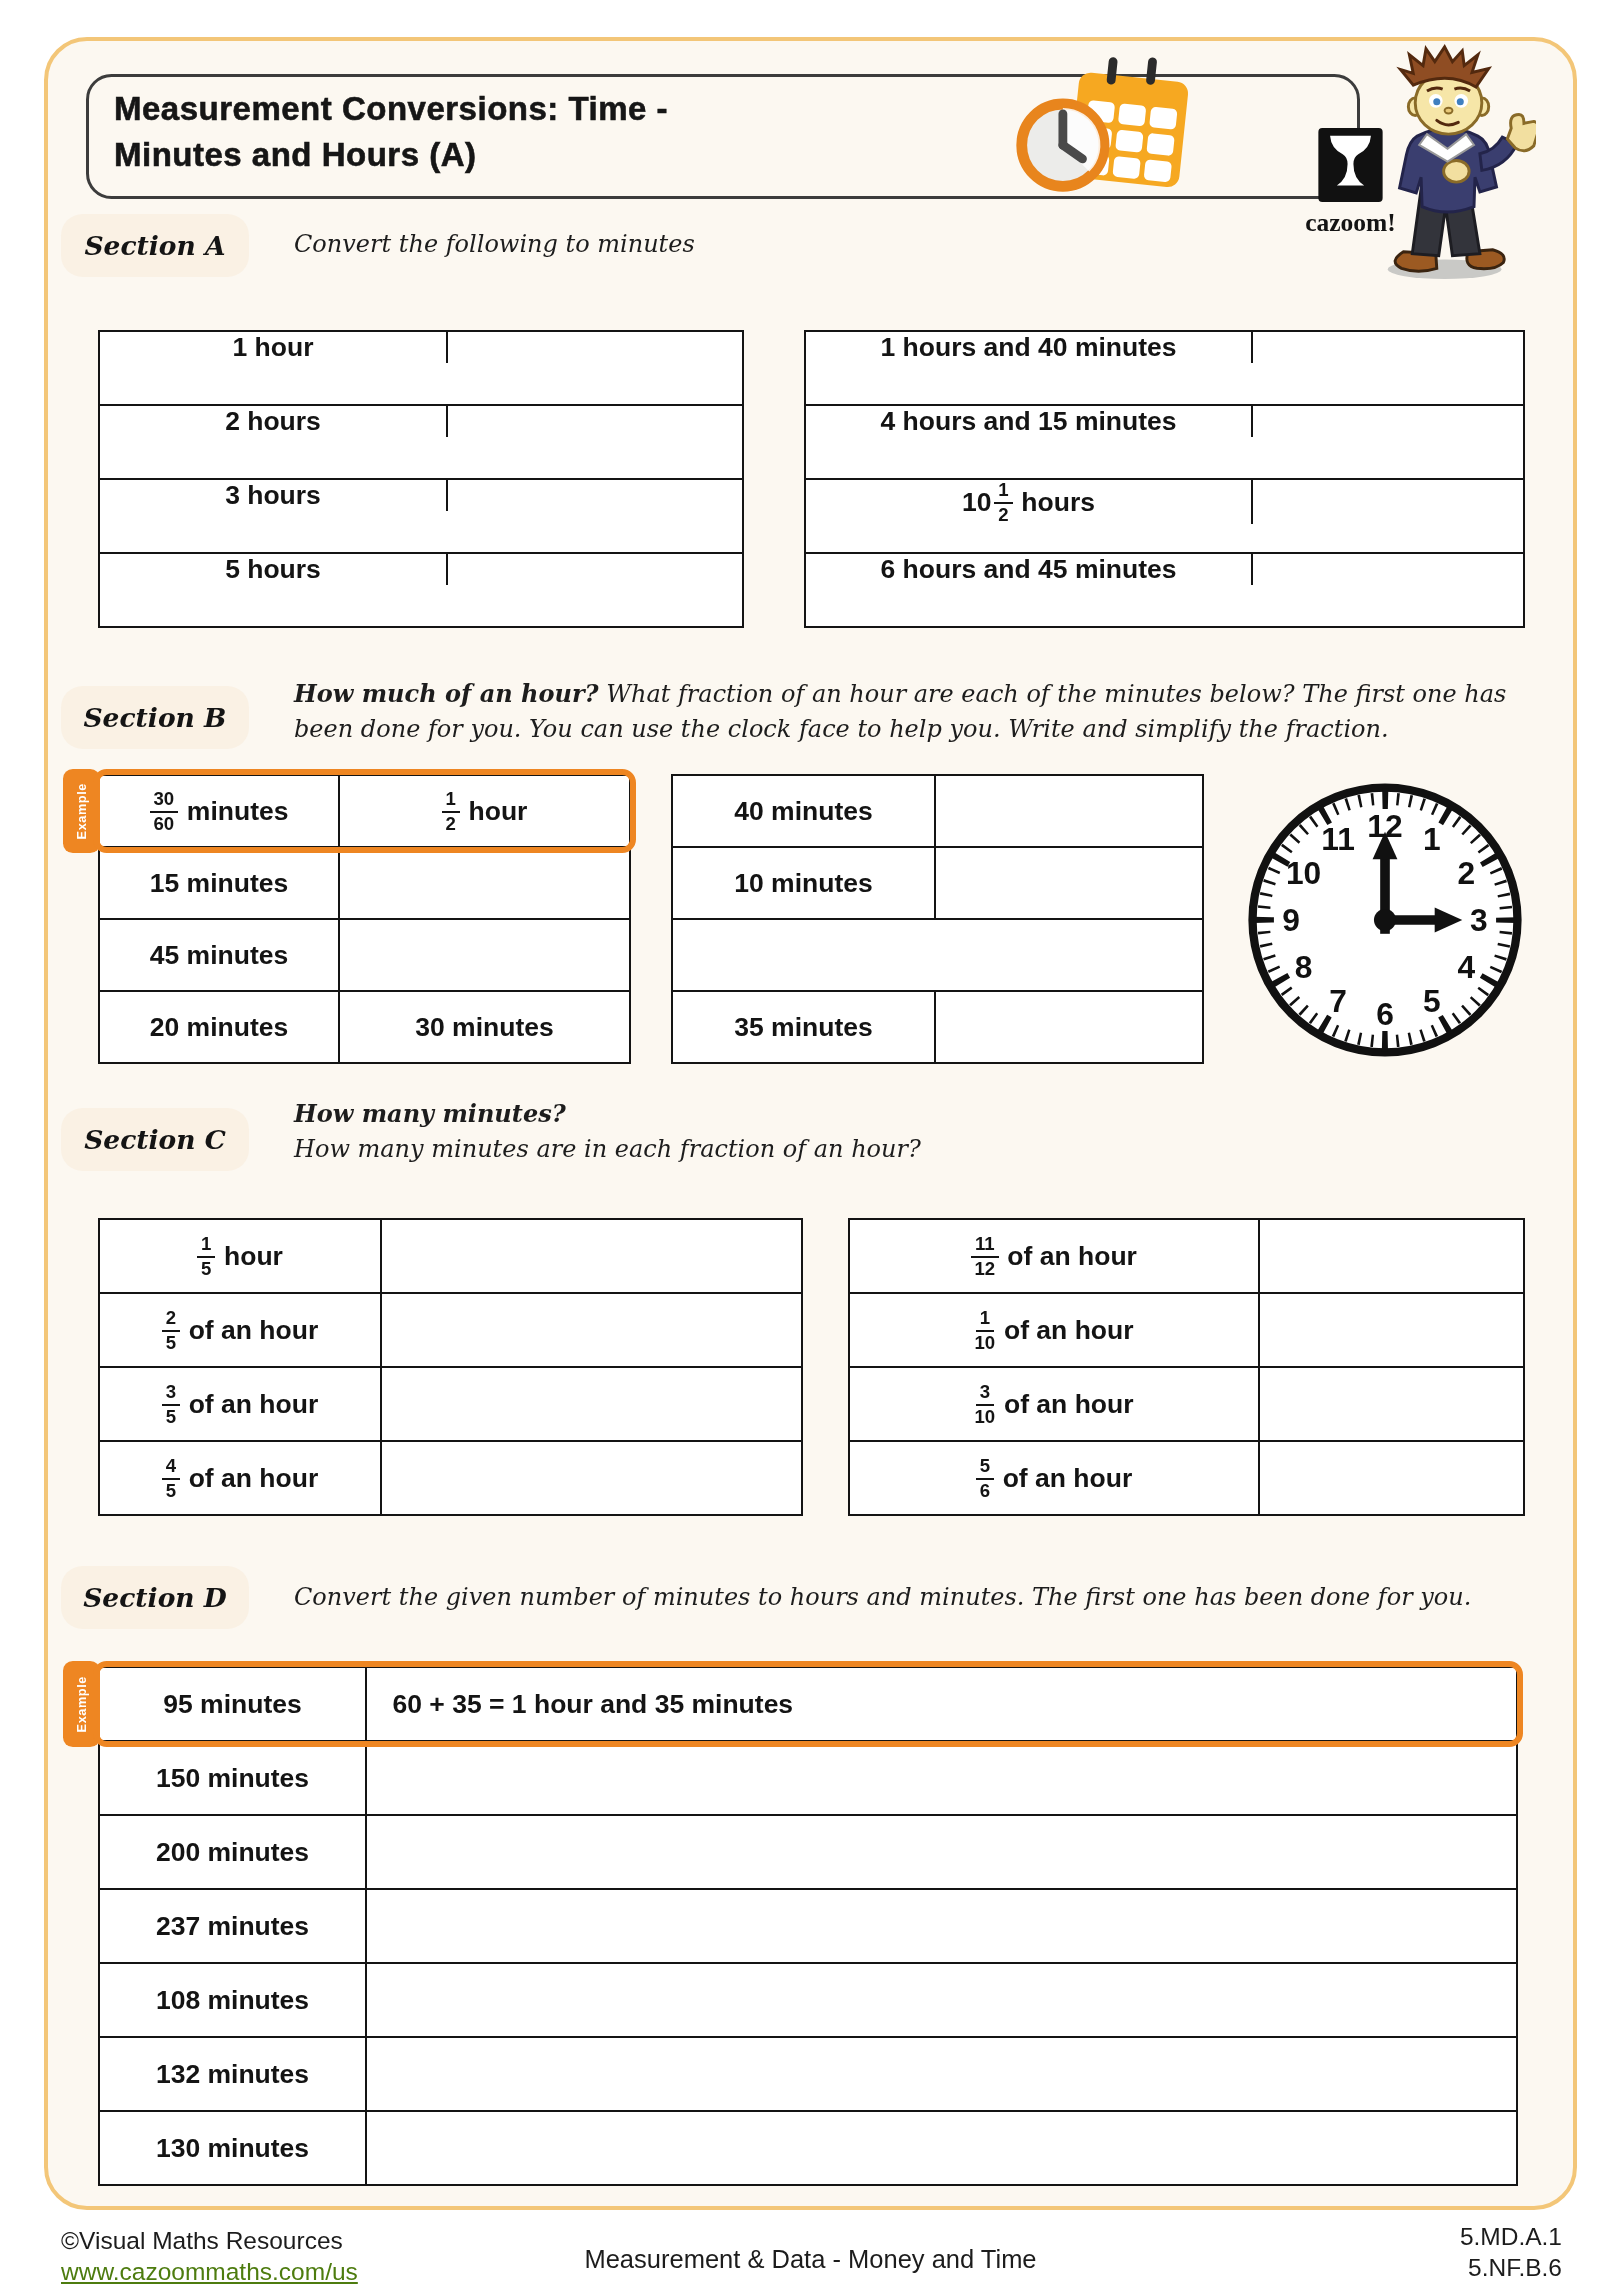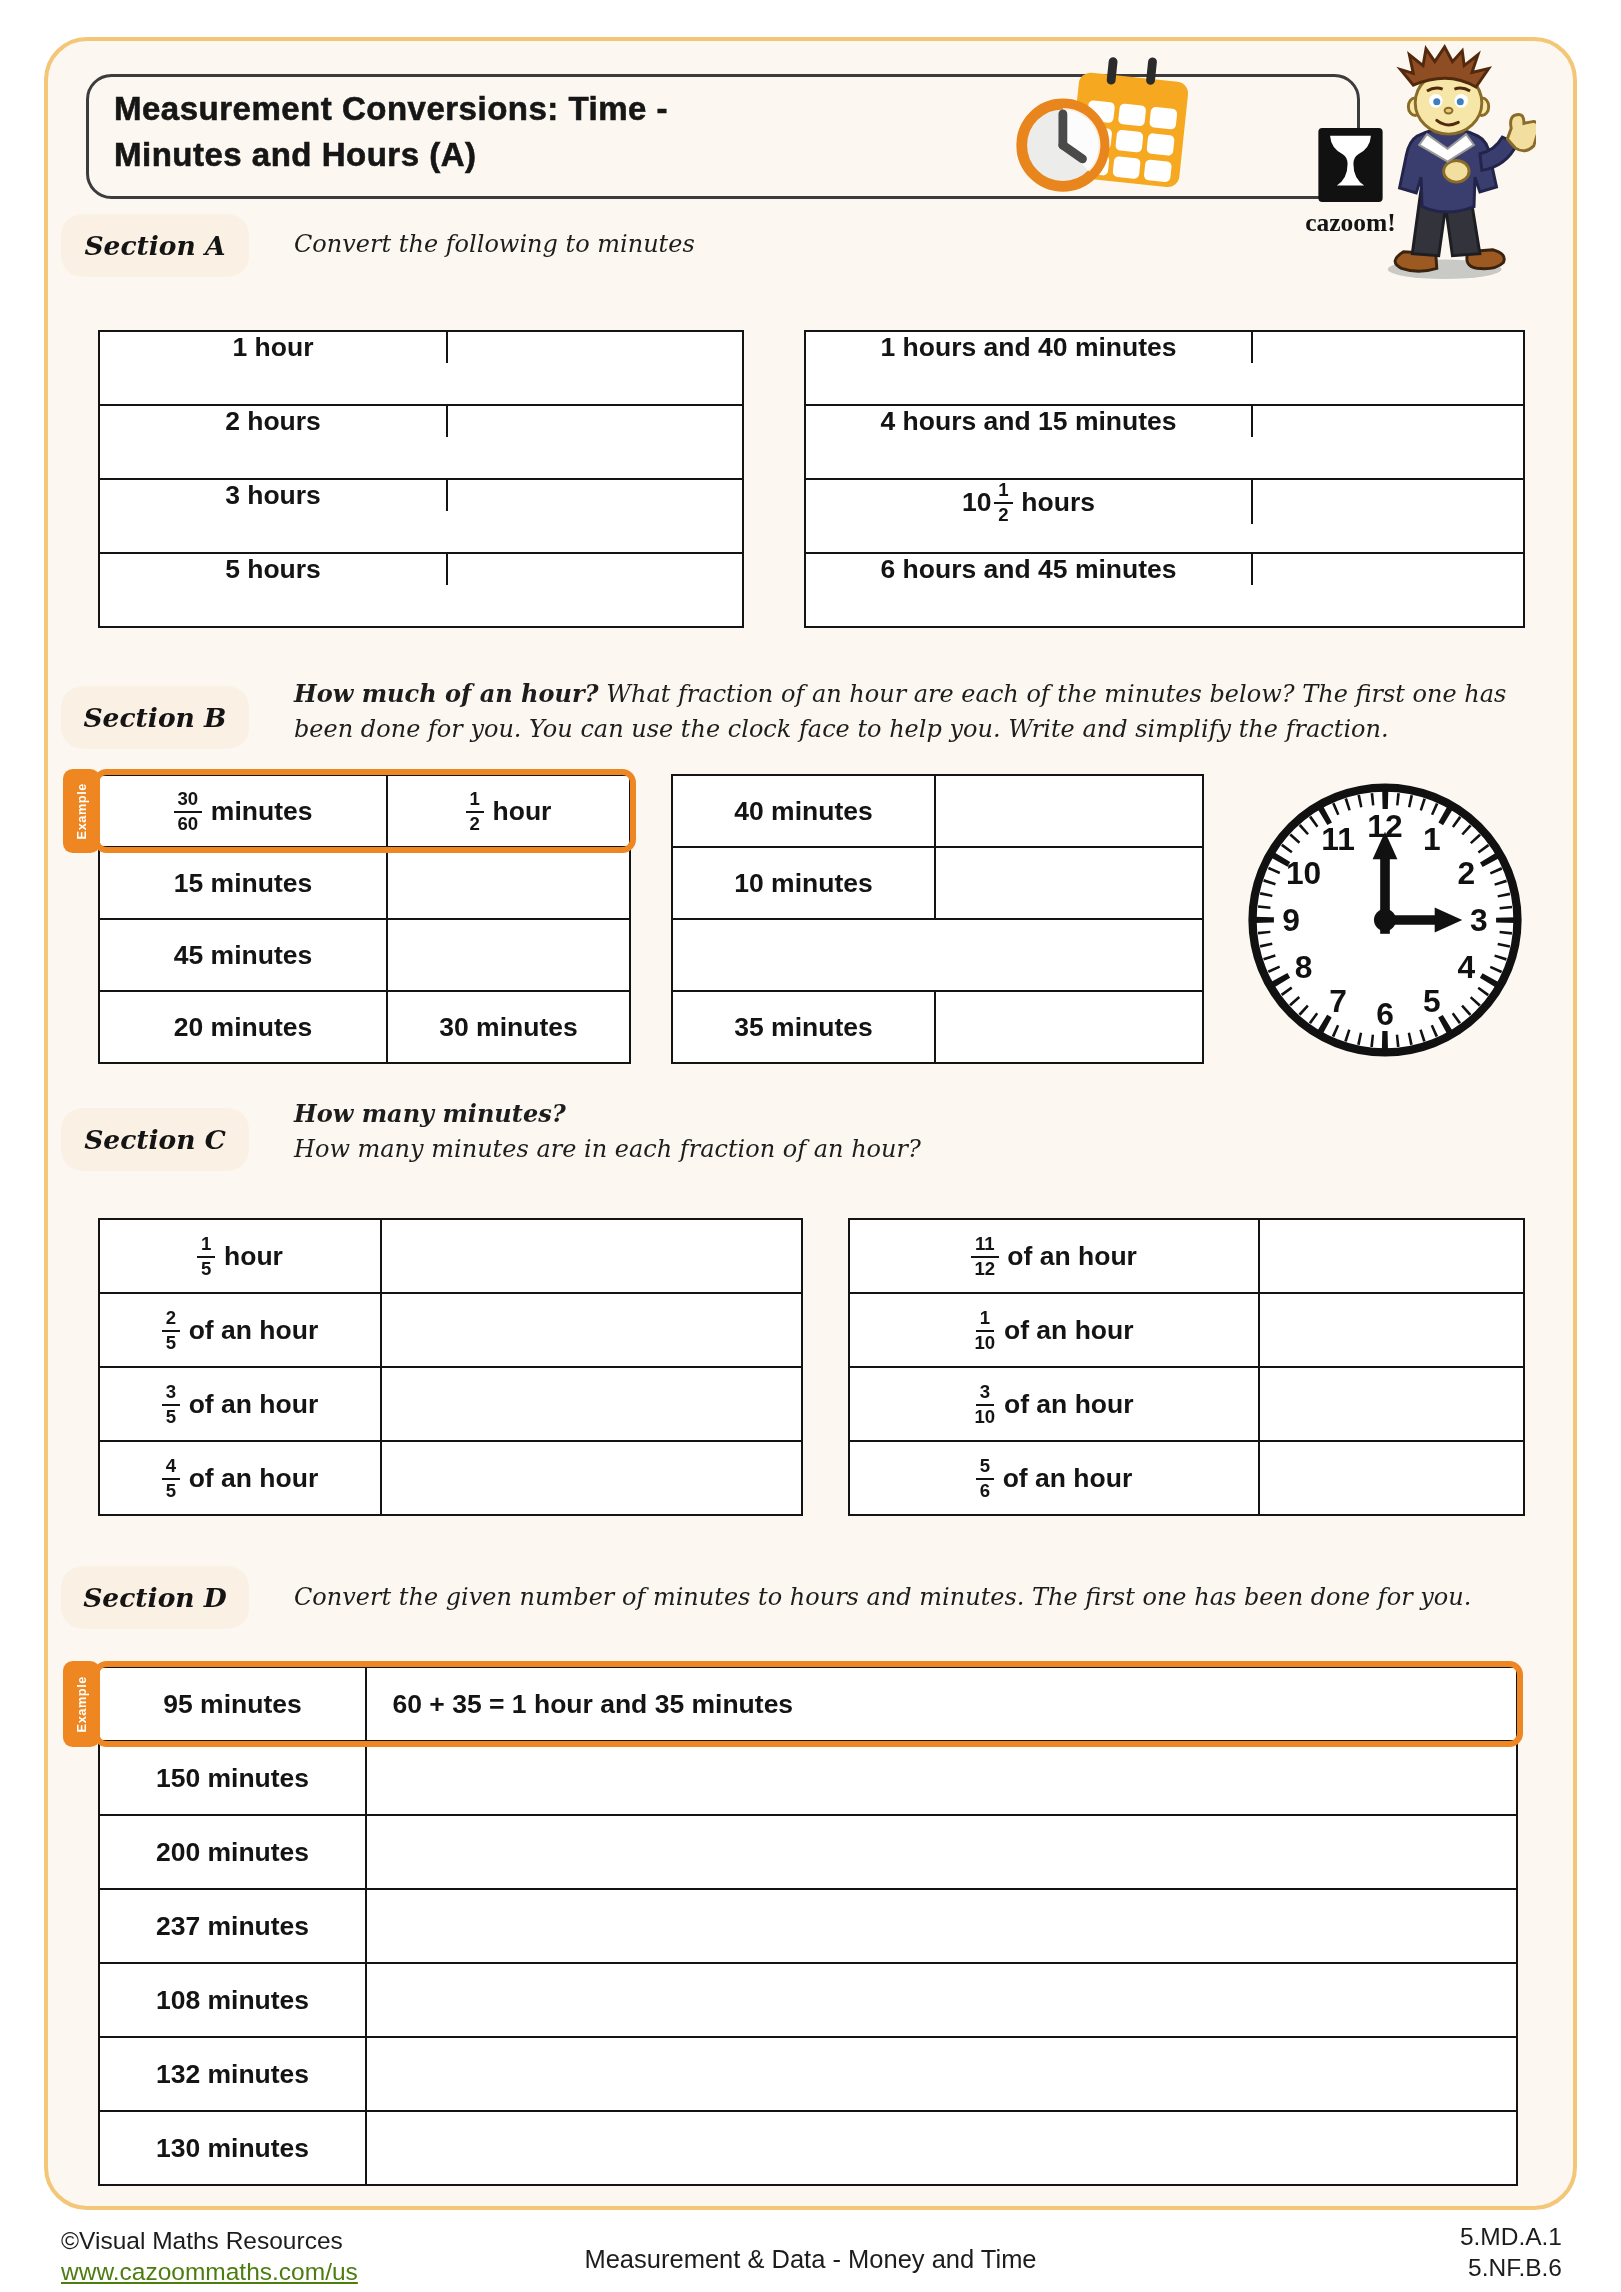"30" .tb1 .qc { width: 288px -> 240px }
